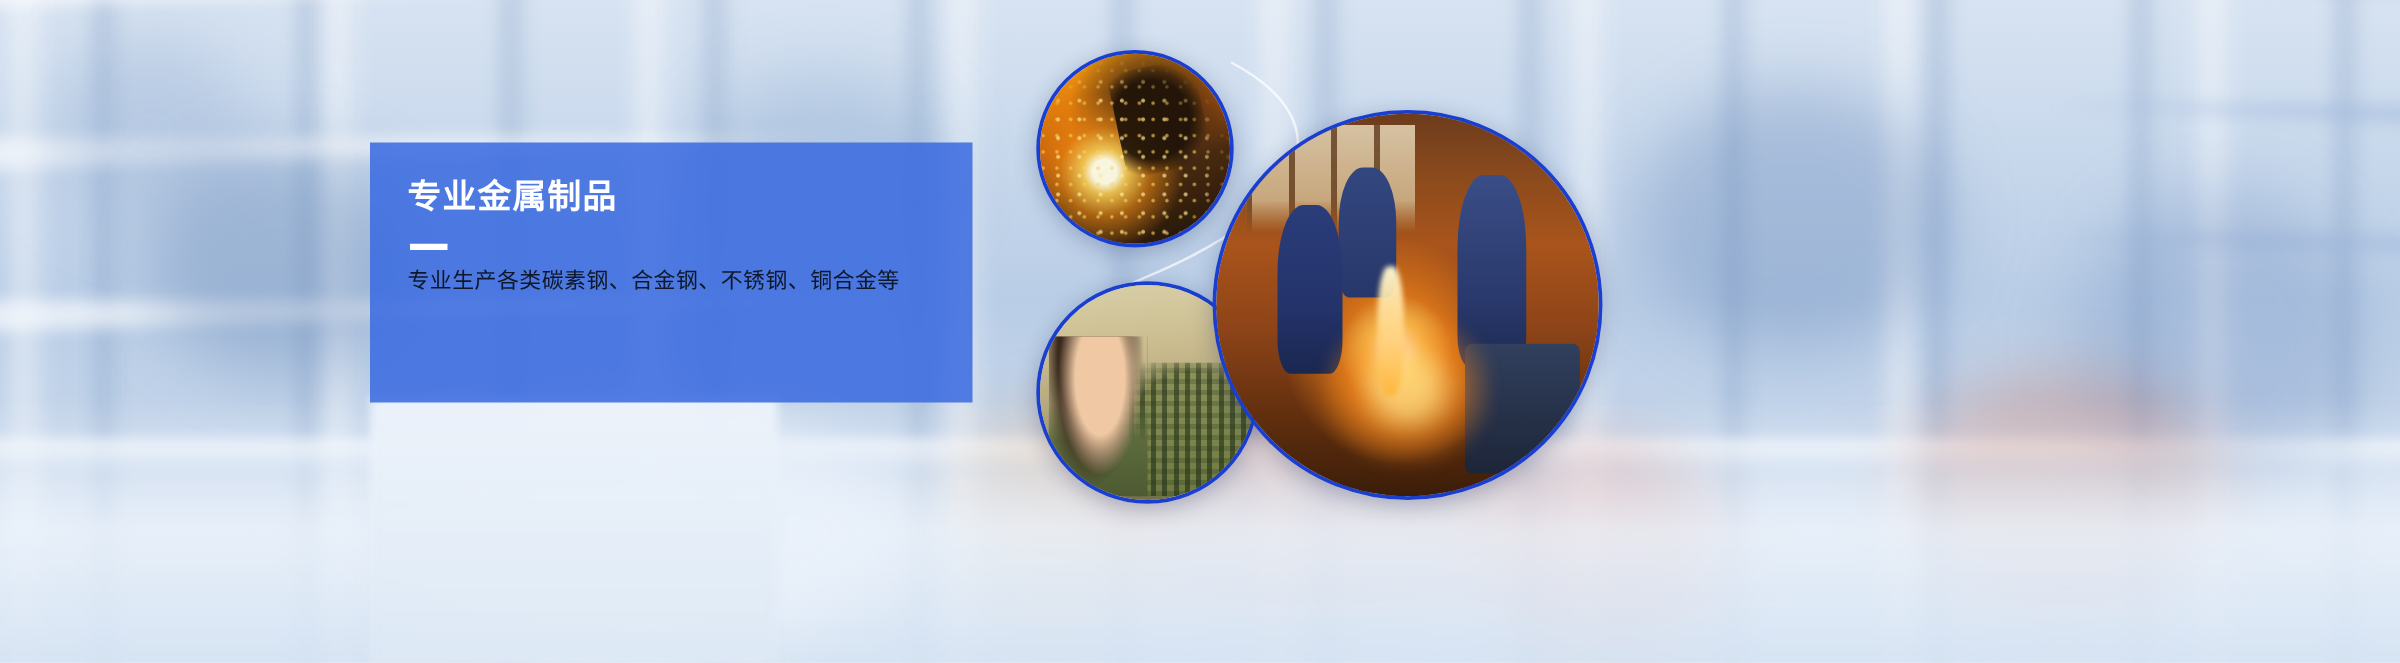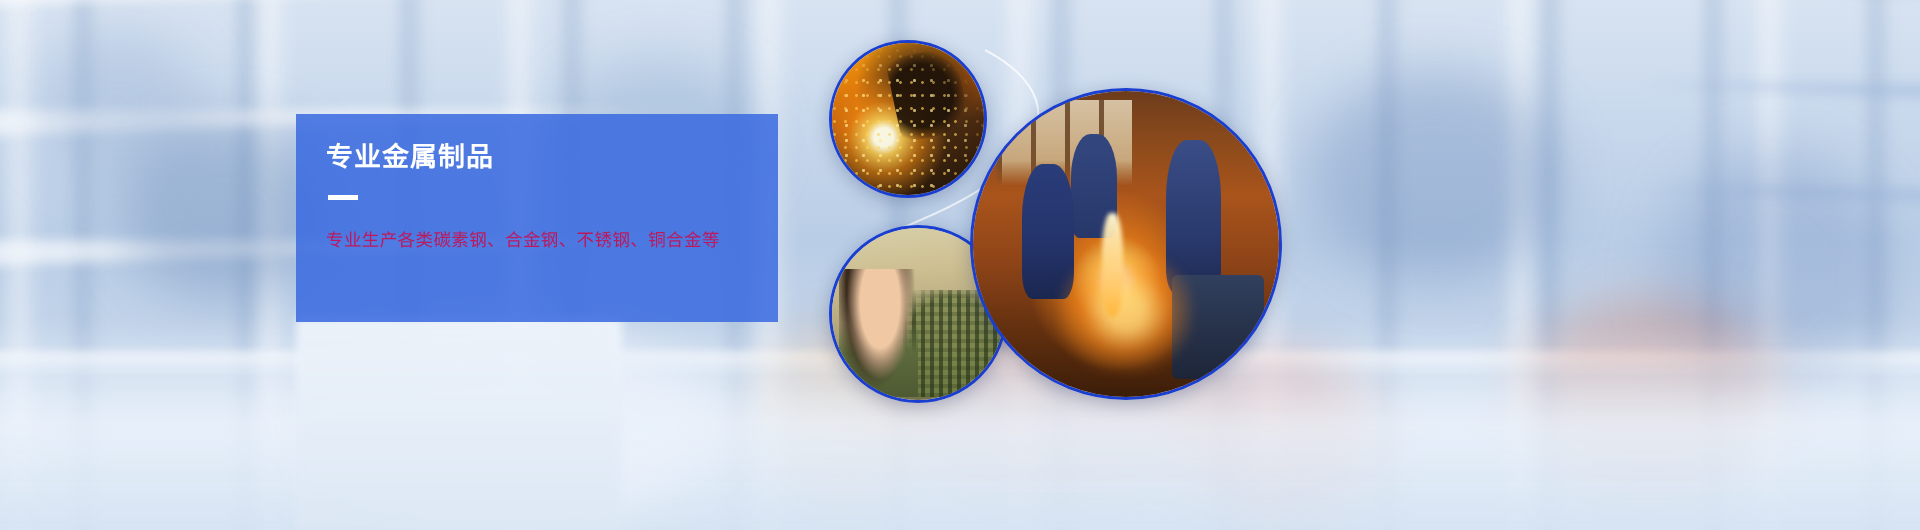"专业生产各类碳素钢、合金钢、不锈钢、铜合金等" .panel-desc { color: #be185d -> #0f172a; margin: 26px 0 0 0 -> 10px 0 0 0 }
